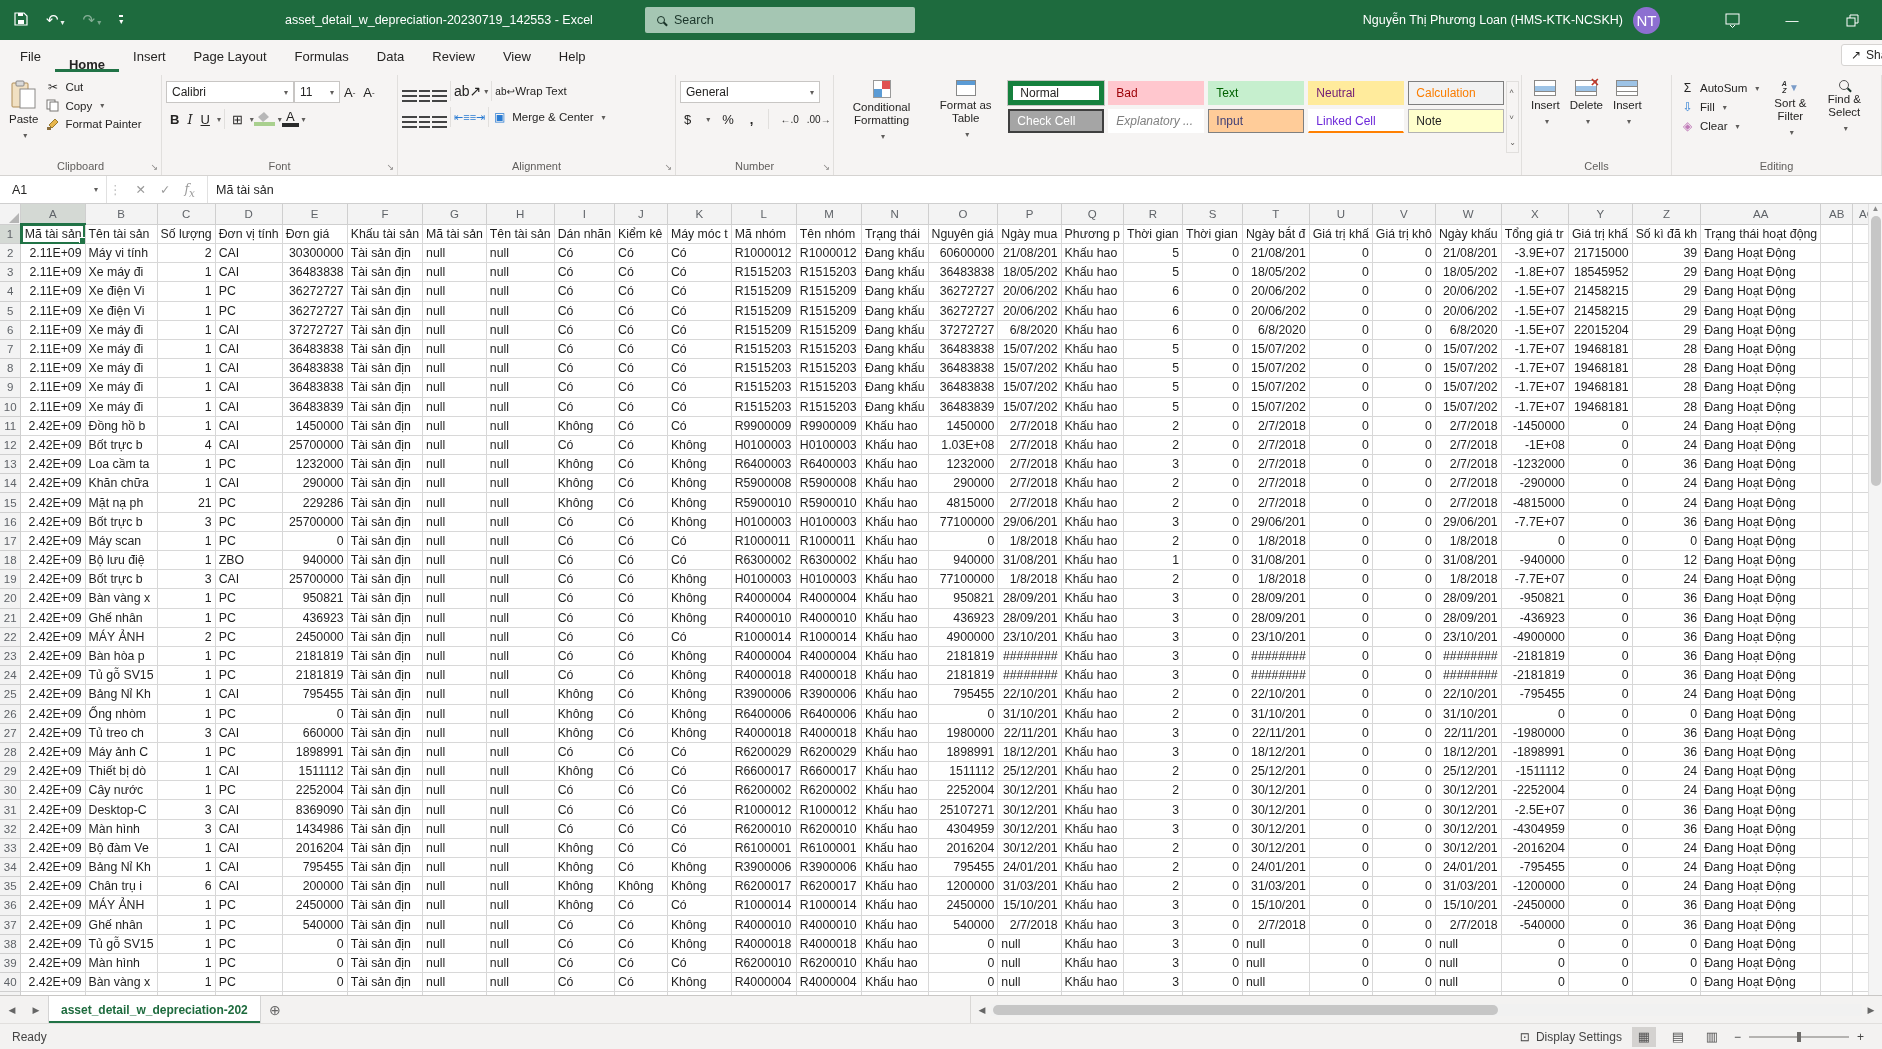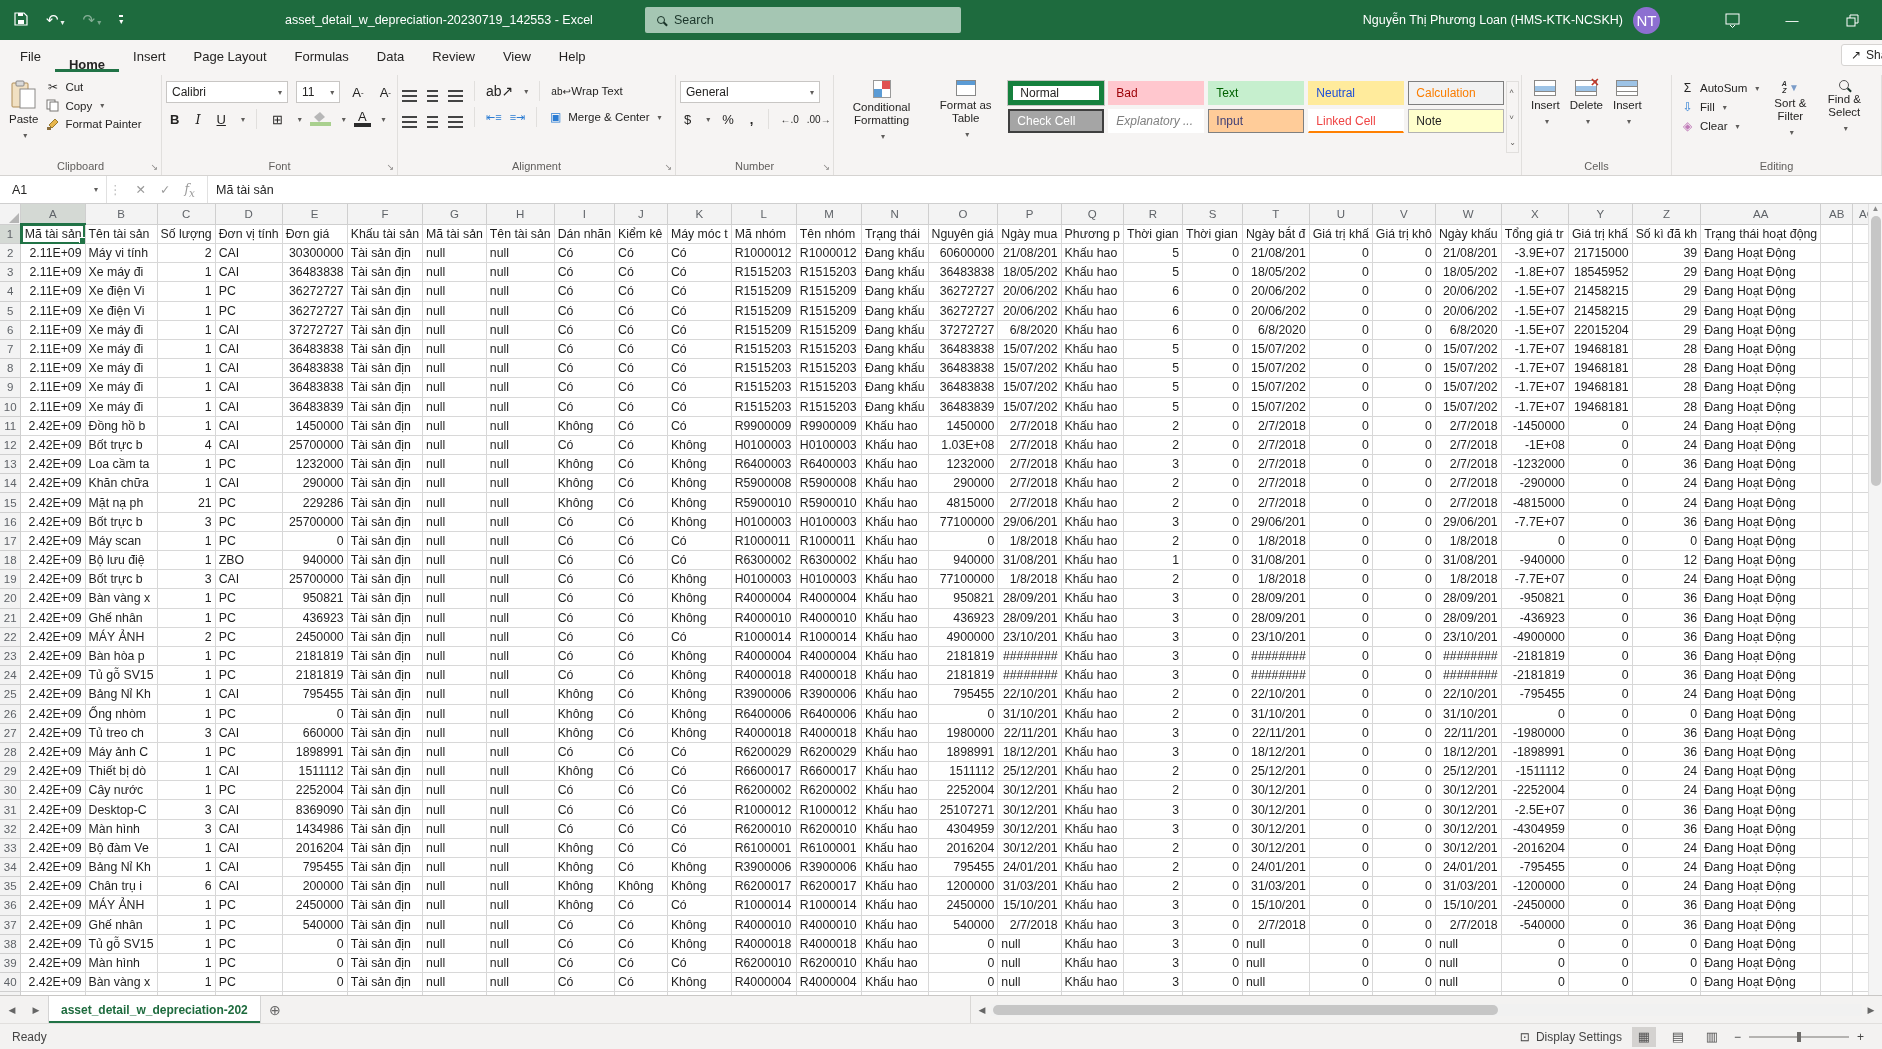"Search" .searchbox { width: 316px -> 270px }
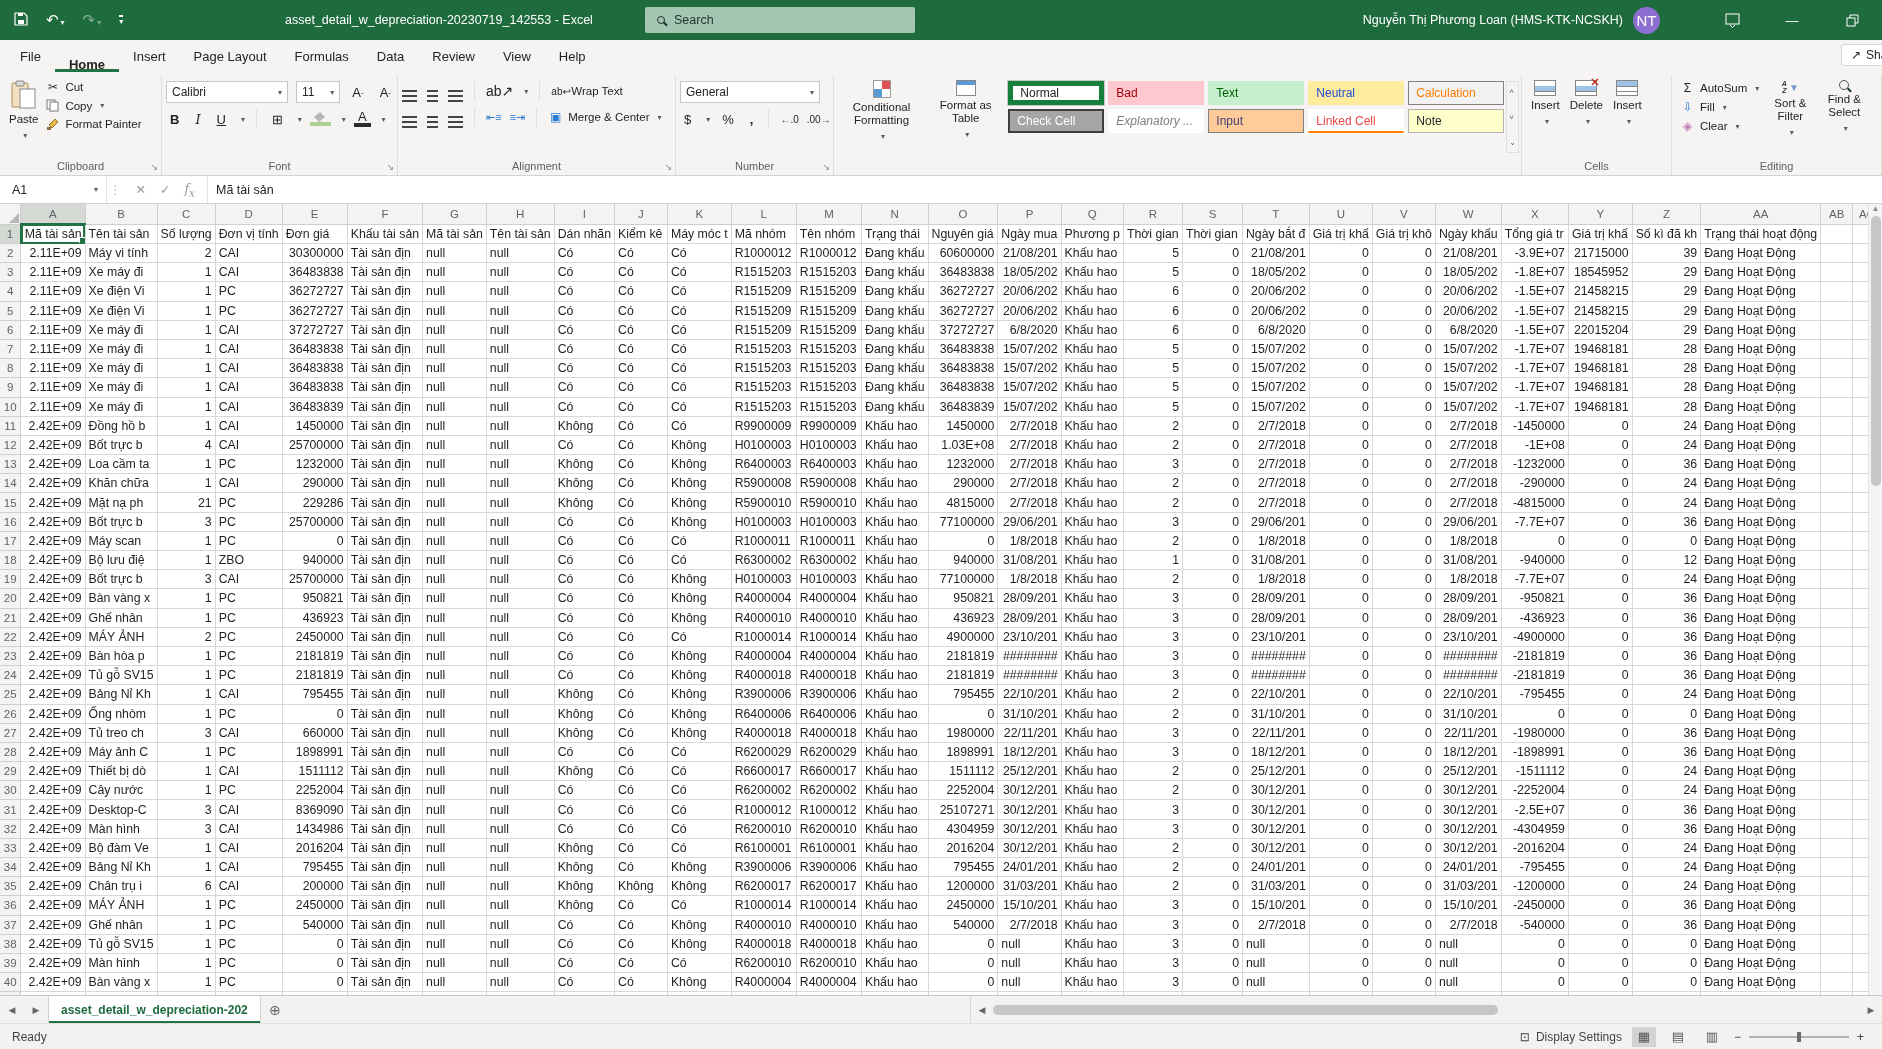"Calibri" .rrow { gap: 8px -> 0 }
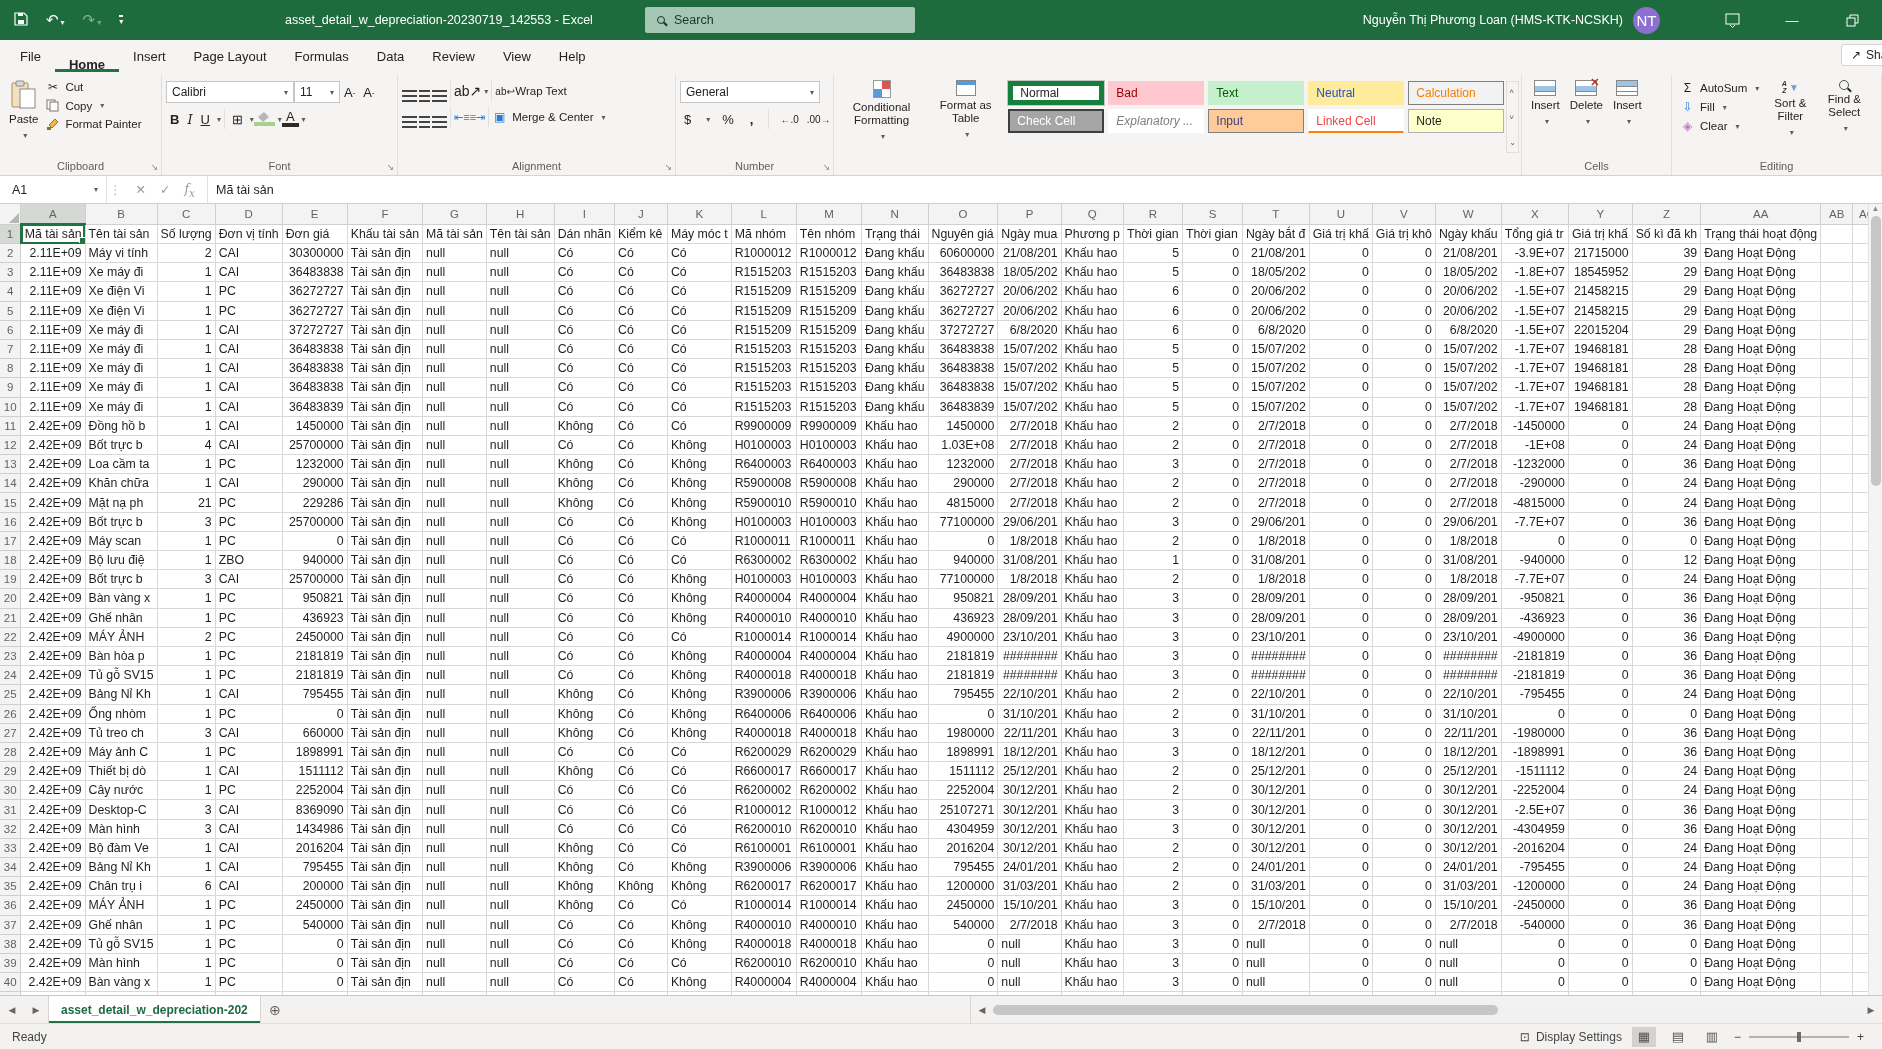"Neutral" .c-neutral { color: #1d4ed8 -> #701a75 }
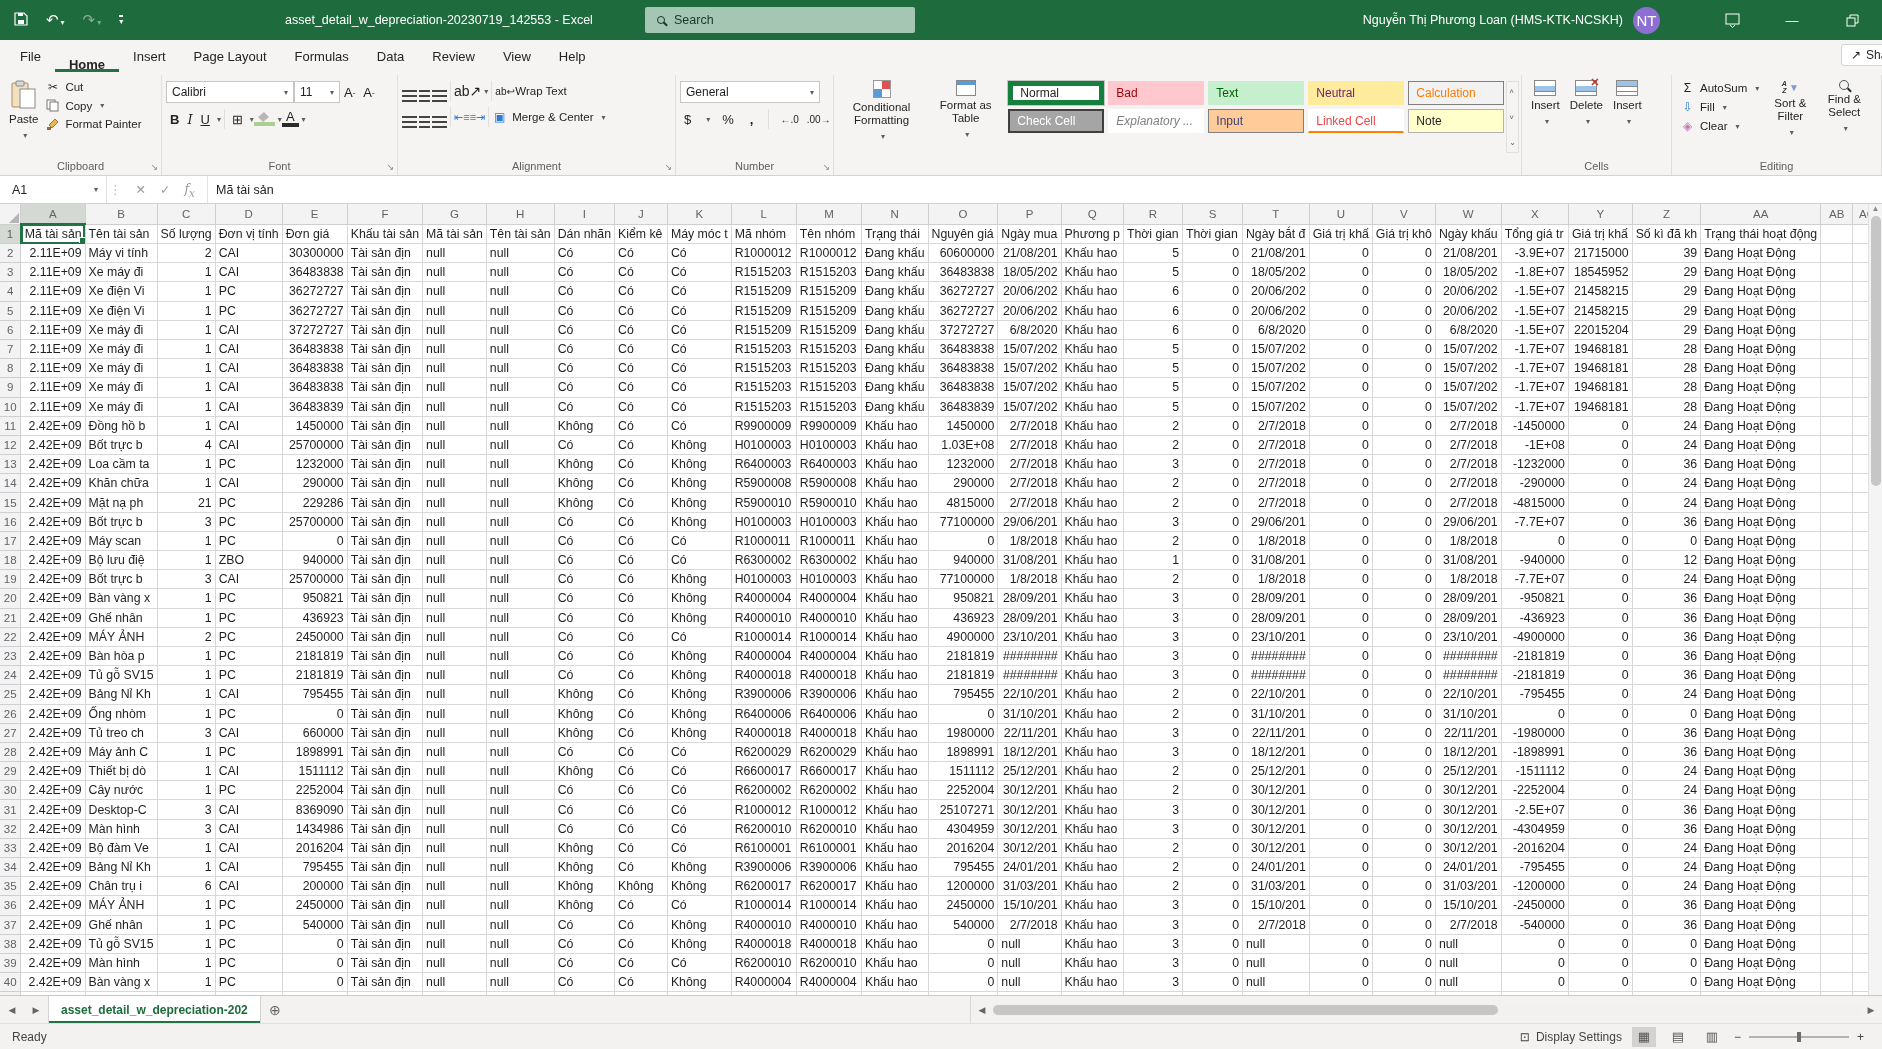"Linked Cell" .c-linked { color: #ef4444 -> #6d28d9 }
